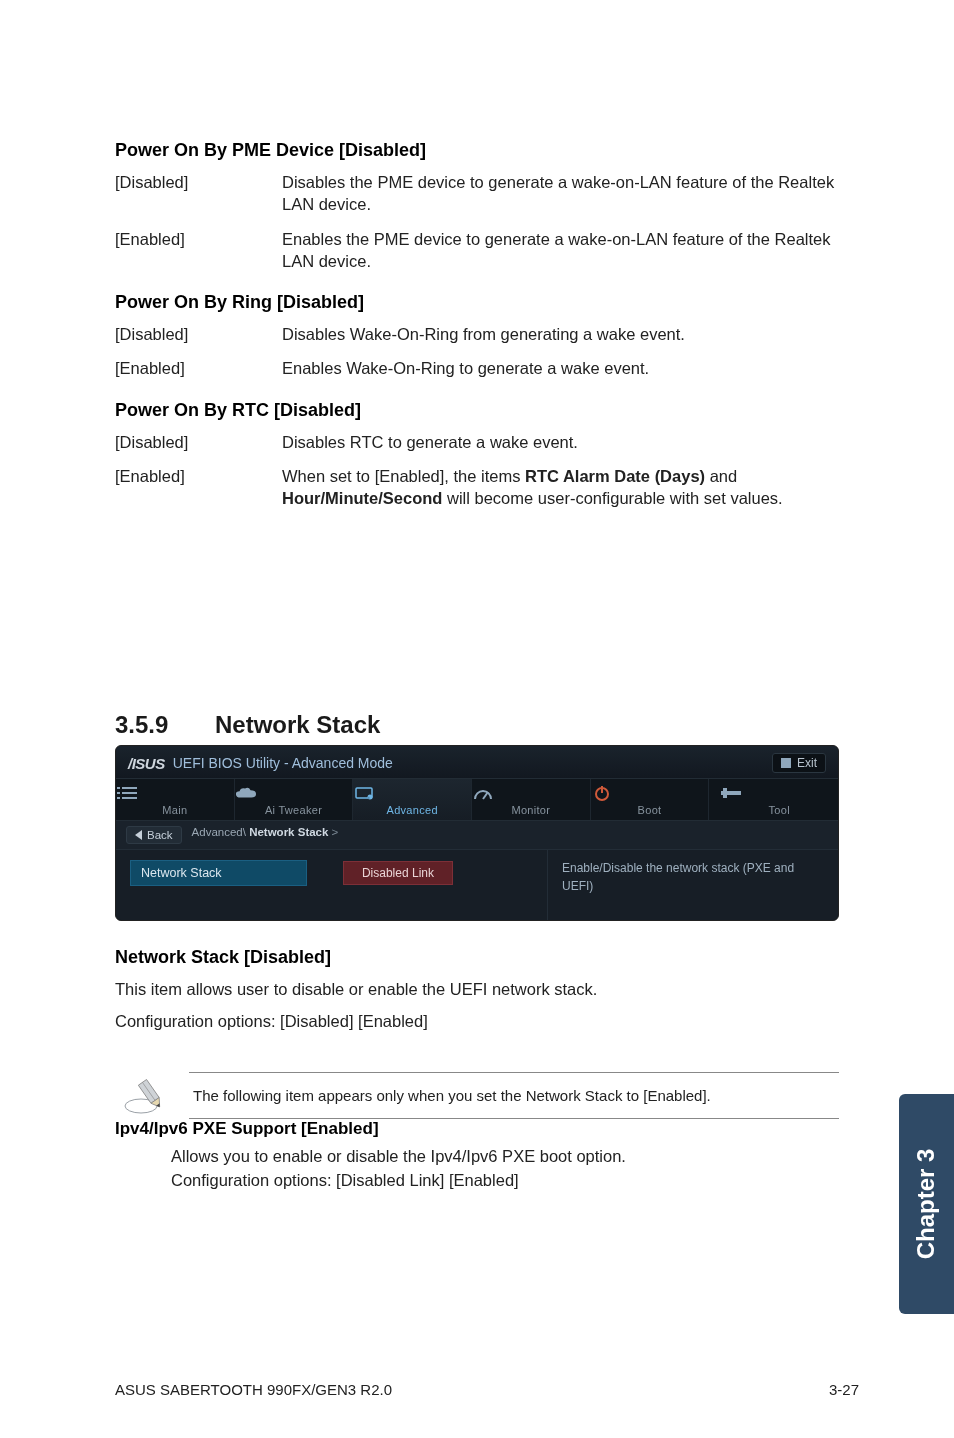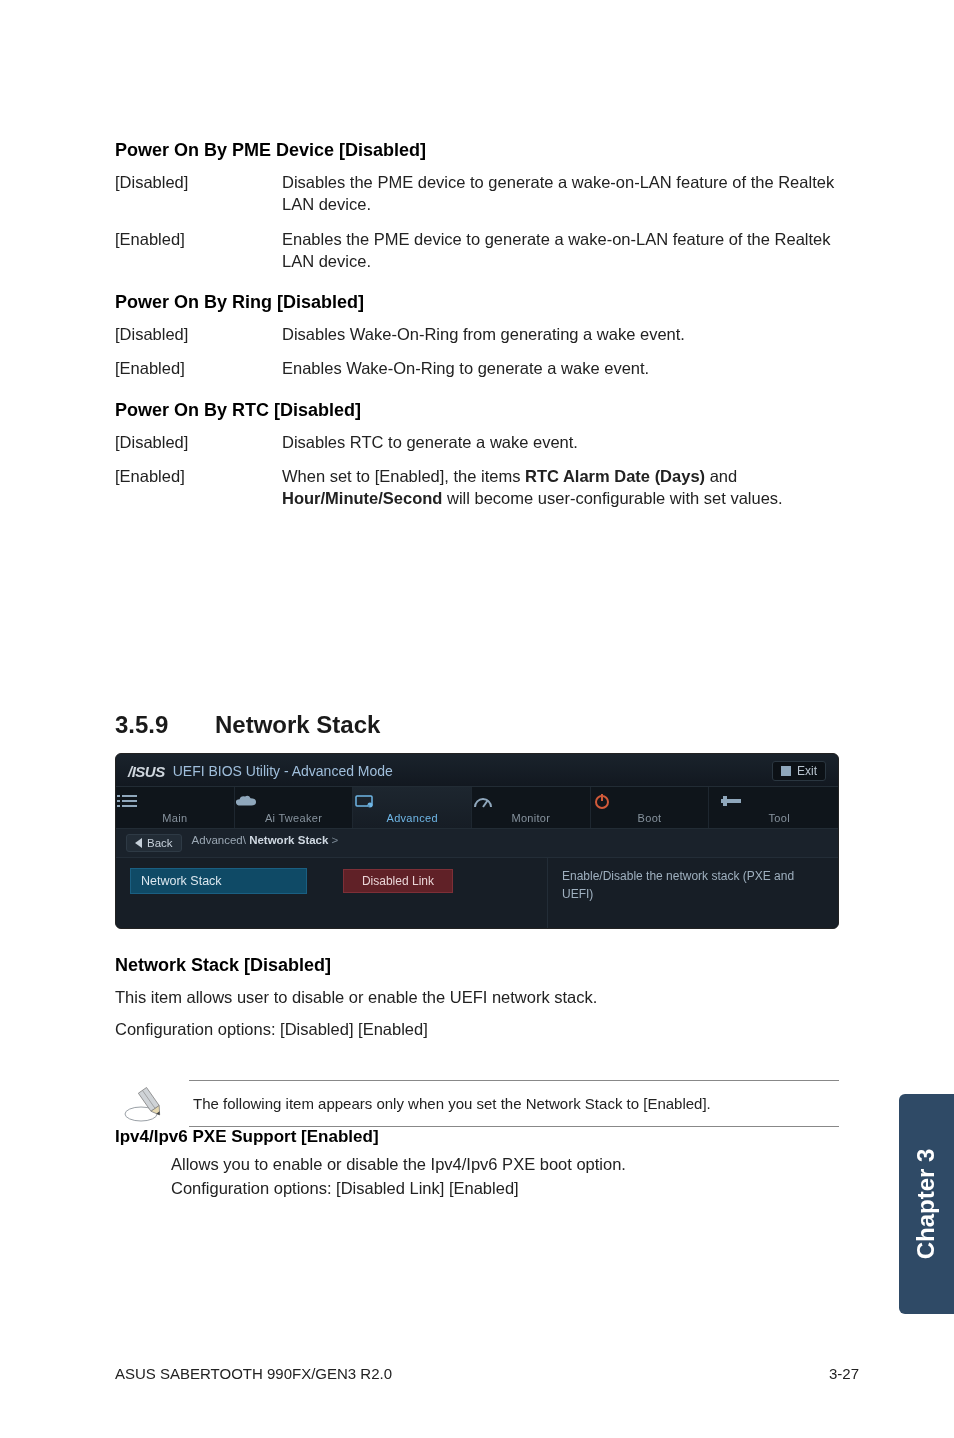"3.5.9" .h2-row { margin-bottom: 14px -> 6px }
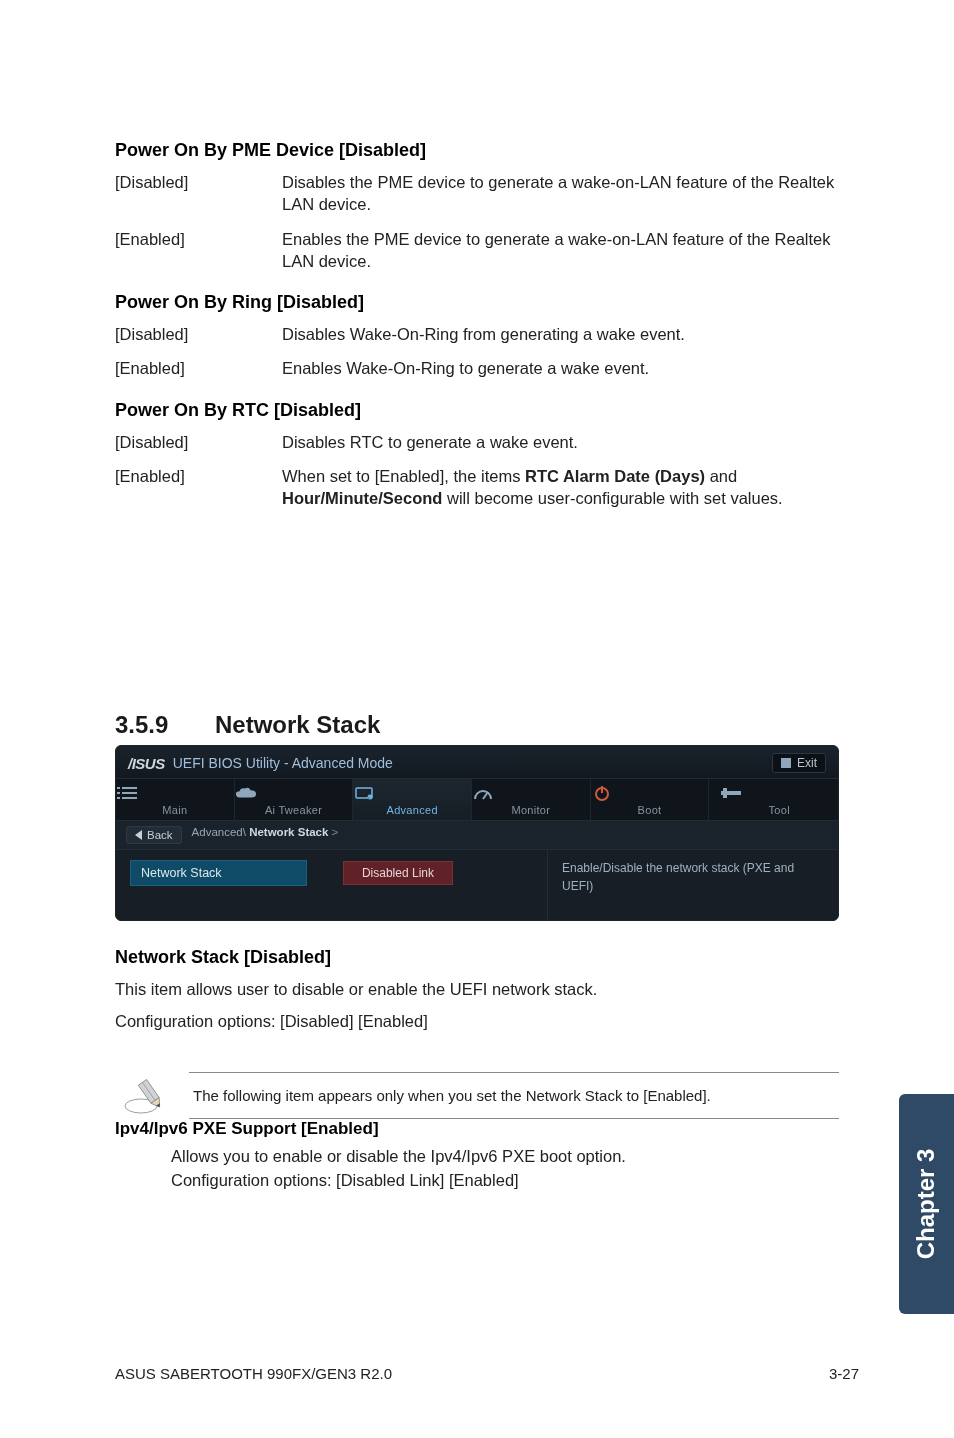"ASUS SABERTOOTH 990FX/GEN3 R2.0" .footer { bottom: 56px -> 40px }
